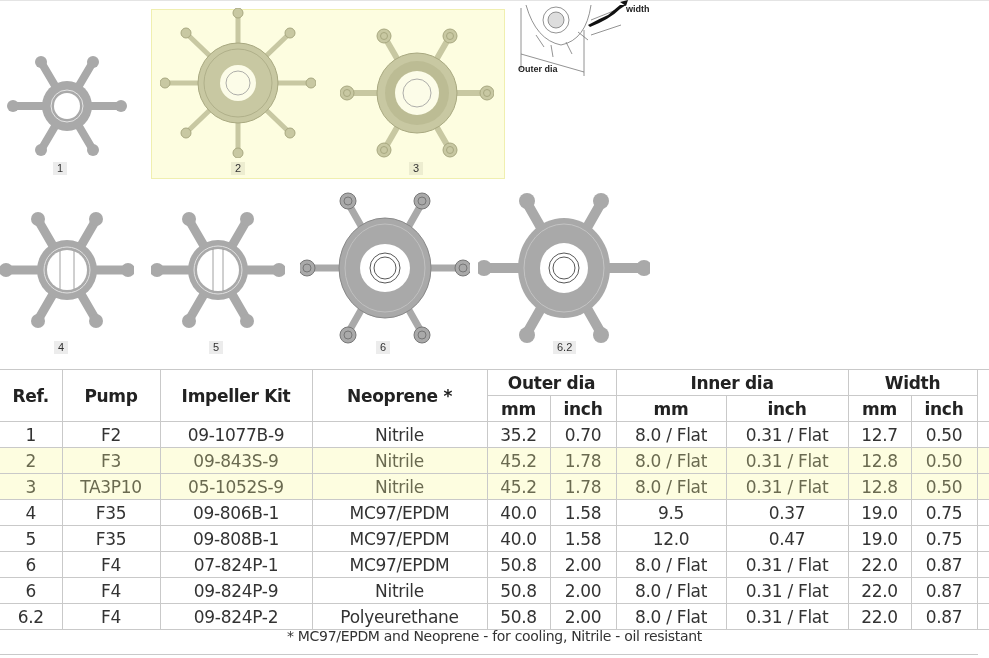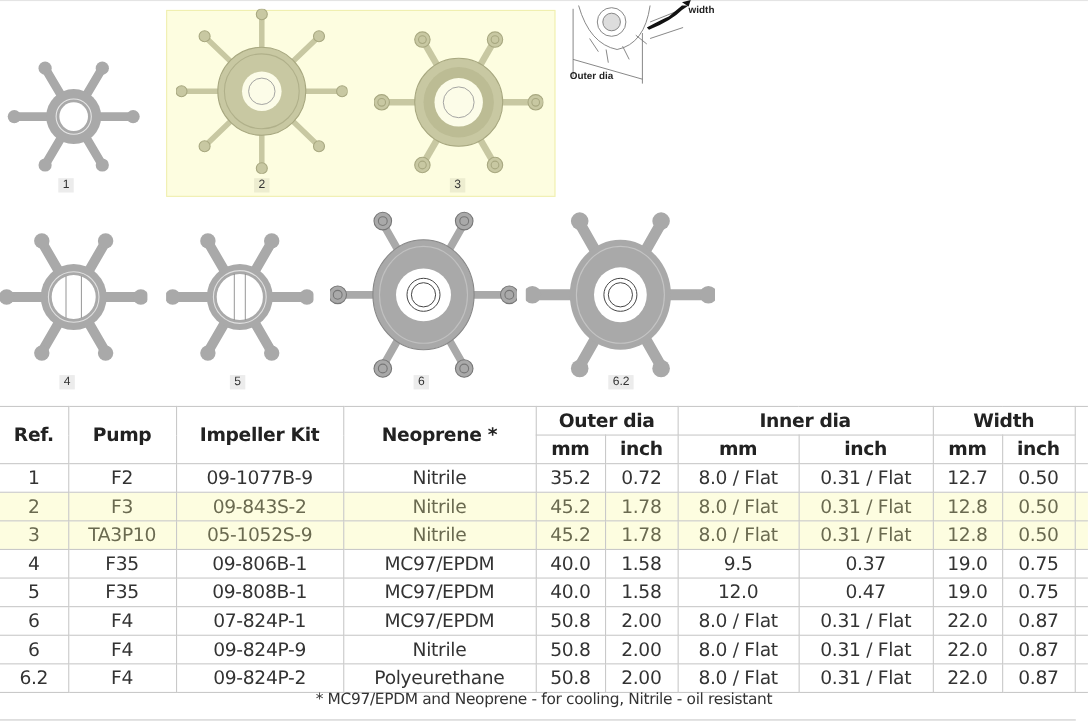"0.72" td { text: 0.72 -> 0.70 }
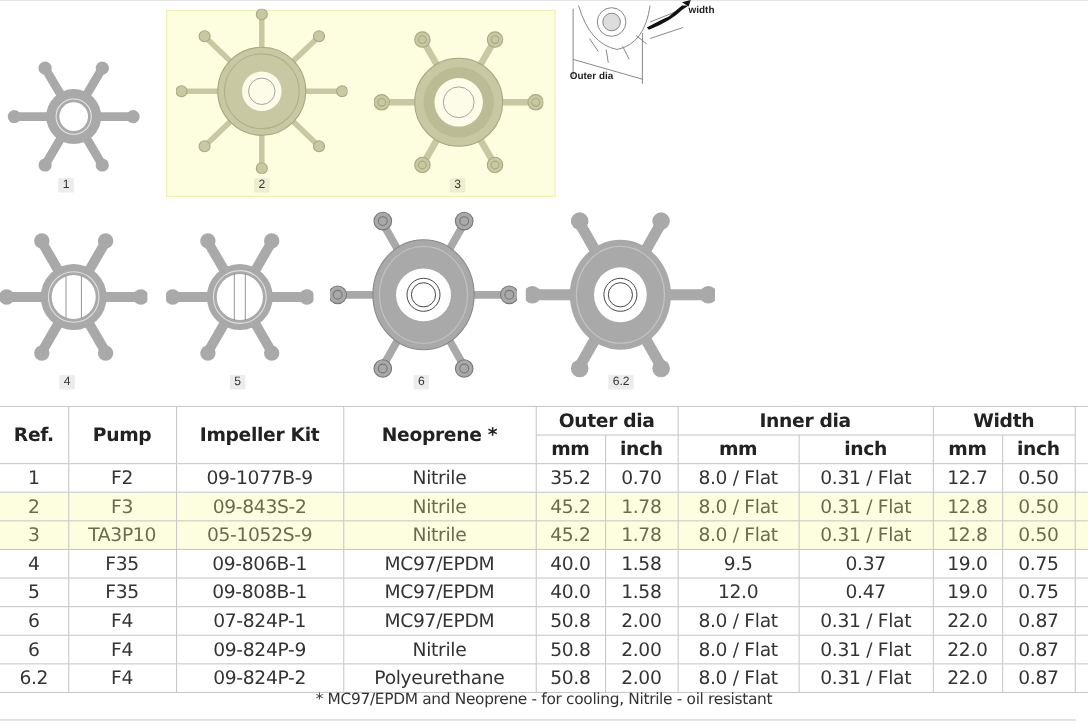"09-843S-2" td { text: 09-843S-2 -> 09-843S-9 }
